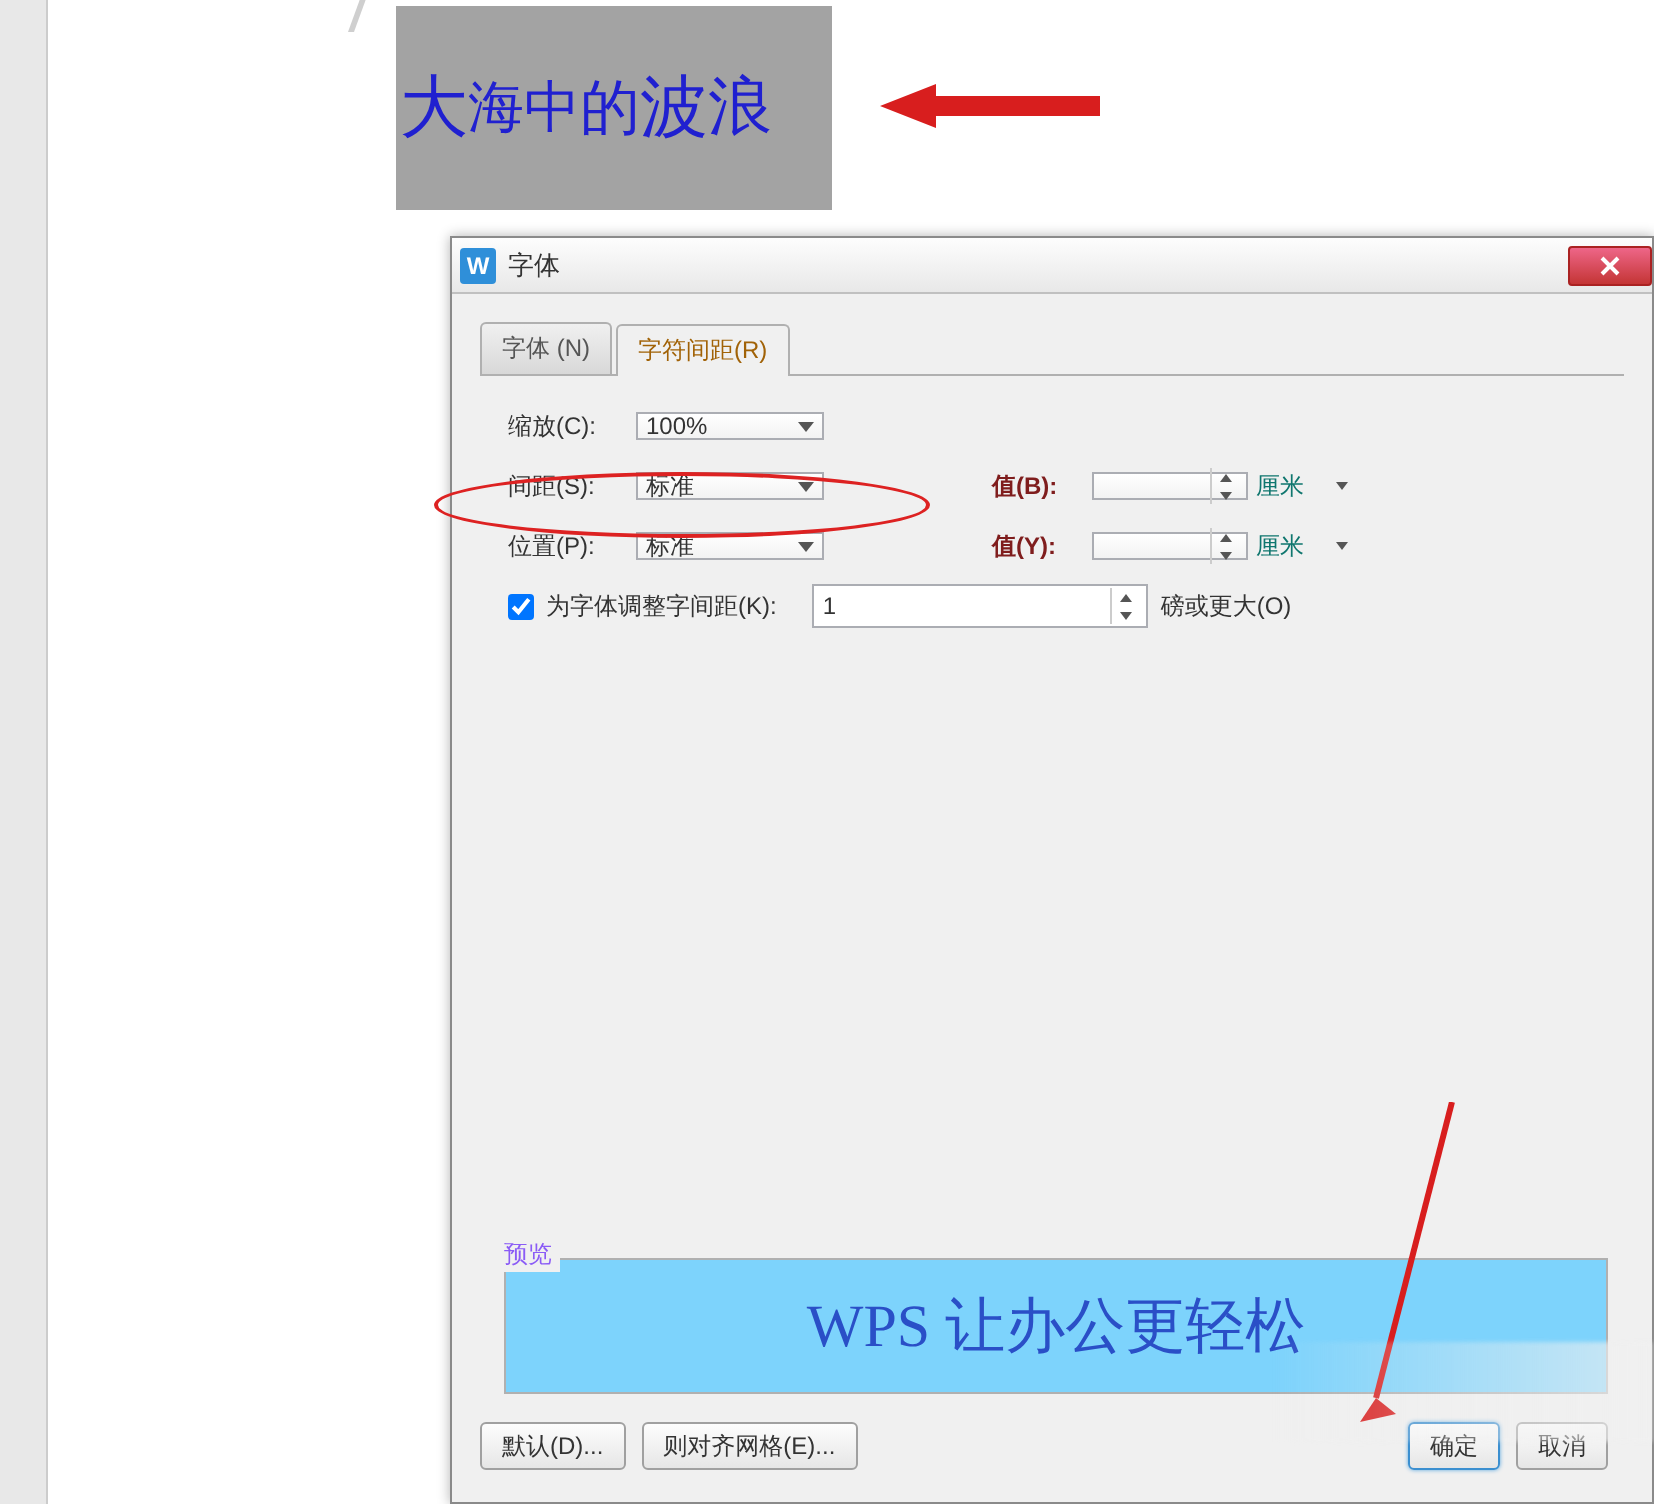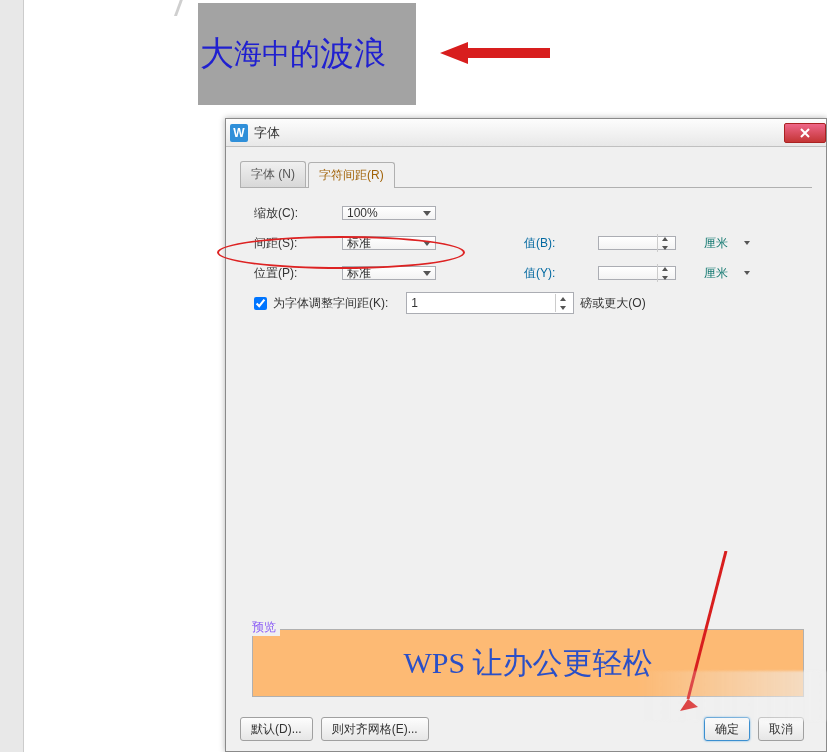"缩放(C):" .form-row { gap: 24px -> none }
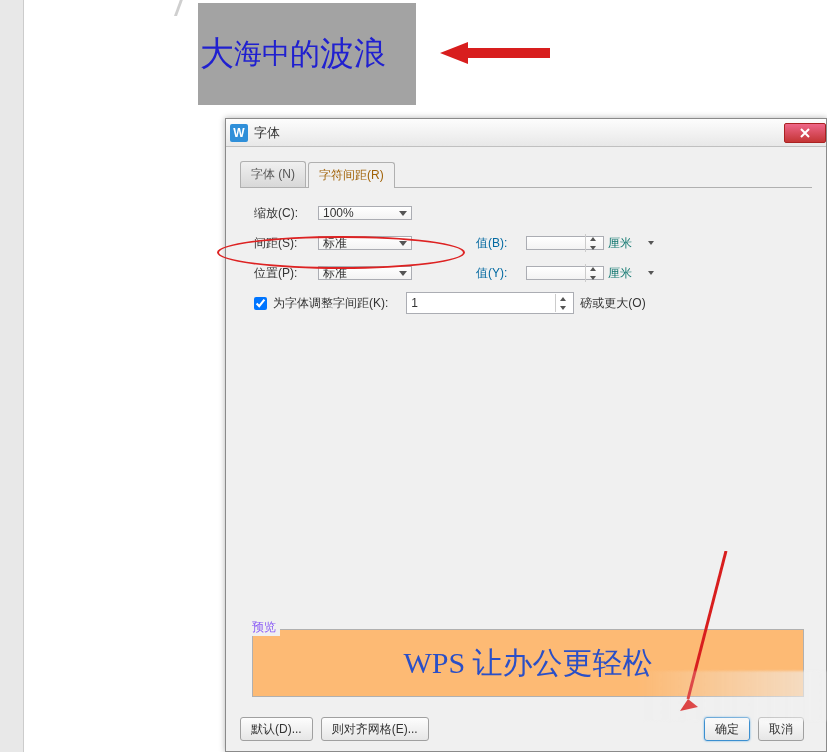"值(B):" .val-label { color: #0369a1 -> #7f1d1d; font-weight: none -> bold; margin-left: 64px -> 84px }
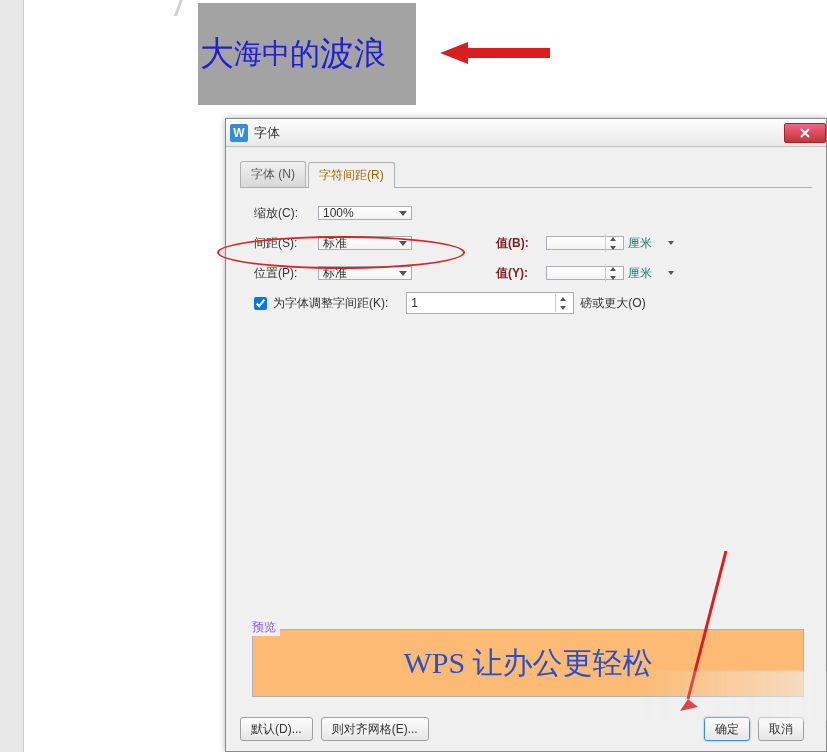"WPS 让办公更轻松" .preview-box { background: #fdba74 -> #7dd3fc }
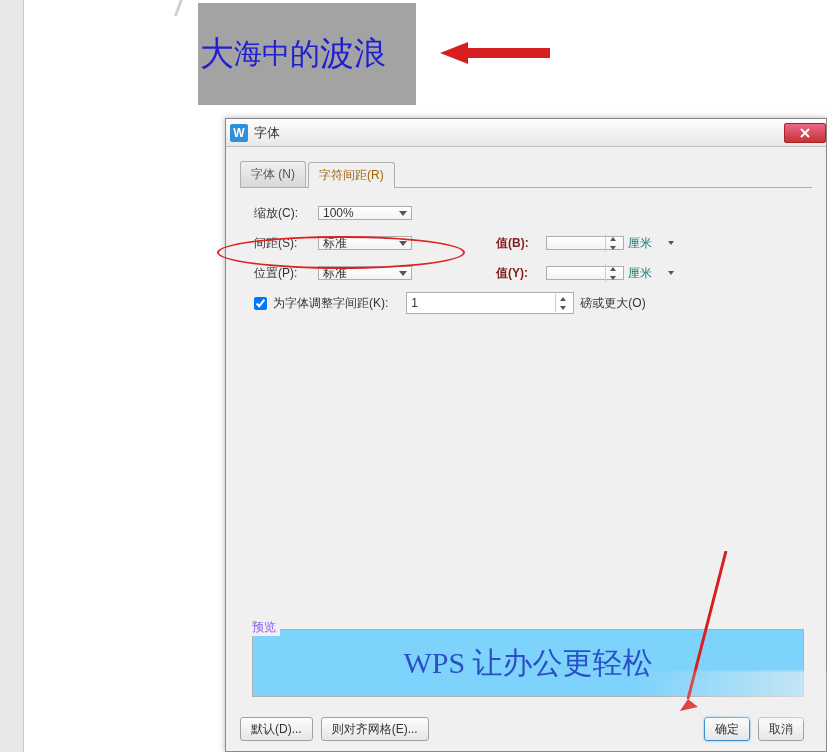"默认(D)..." .footer { align-items: flex-end -> flex-start }
